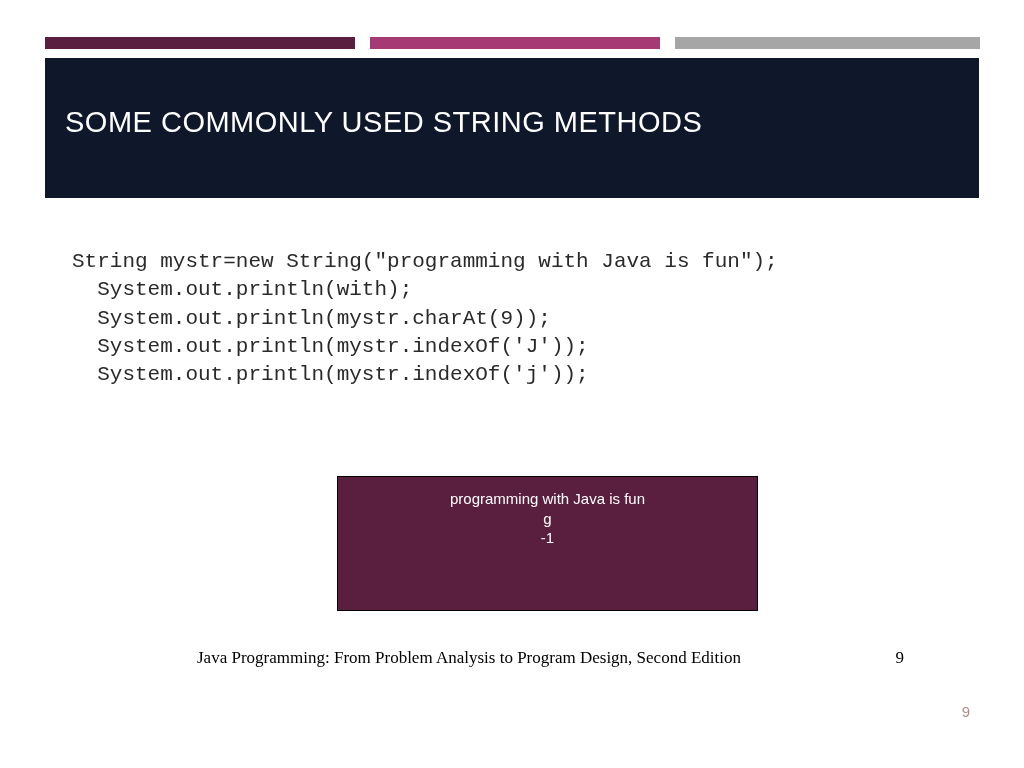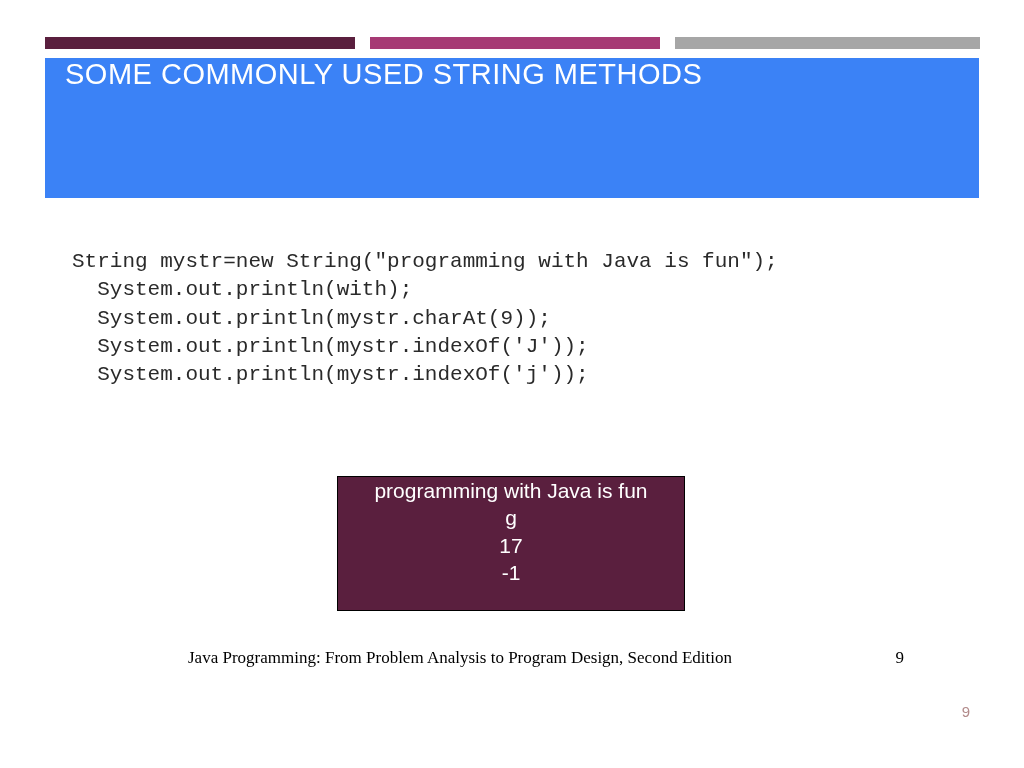"SOME COMMONLY USED STRING METHODS" .title-bar { align-items: flex-start -> center; background: #3b82f6 -> #0f172a }
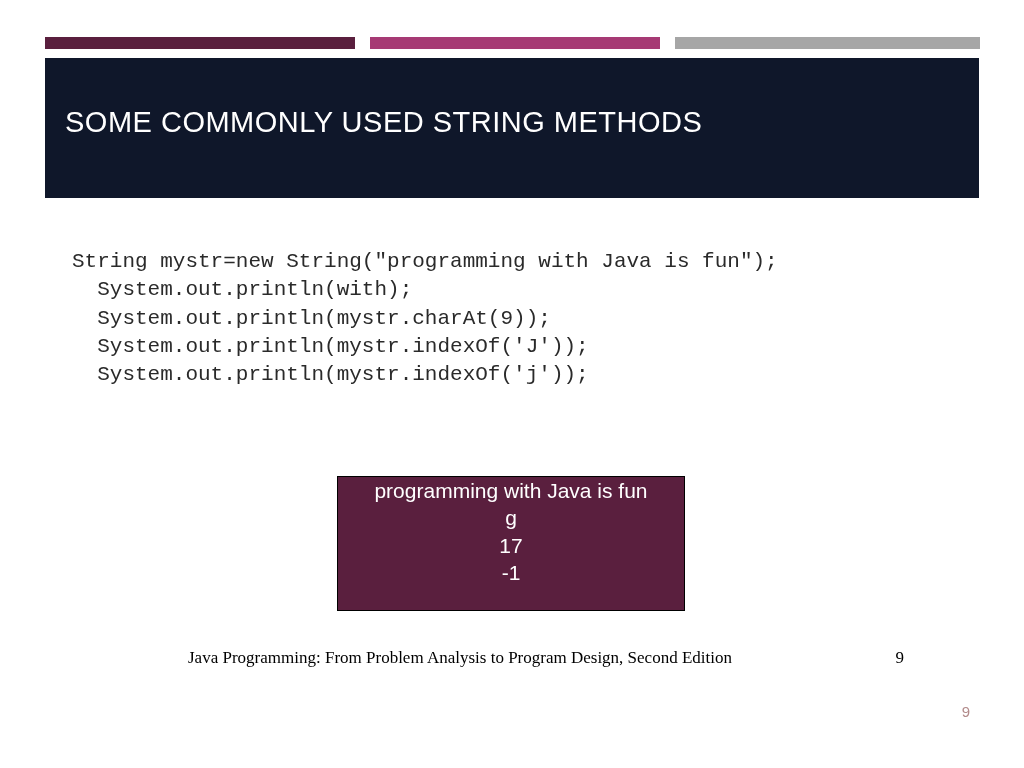"programming with Java is fun" .output-box { font-size: 21px -> 15px; padding-top: 0 -> 12px; width: 348px -> 421px }
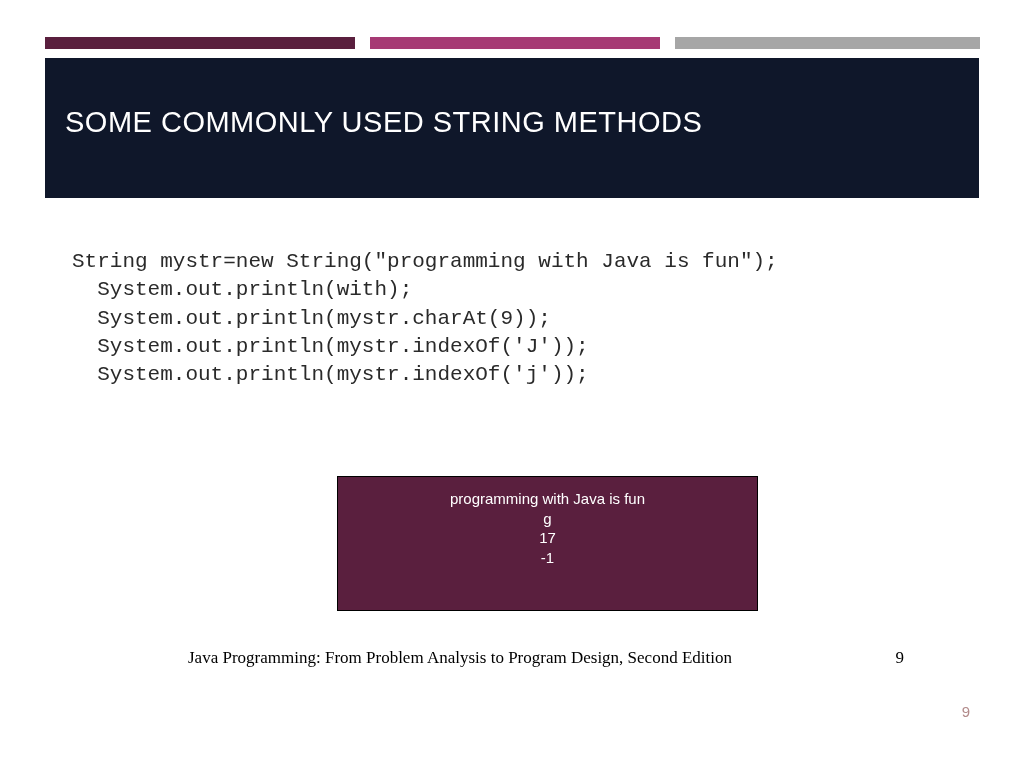"17" div { html: <div>17</div> -> none }
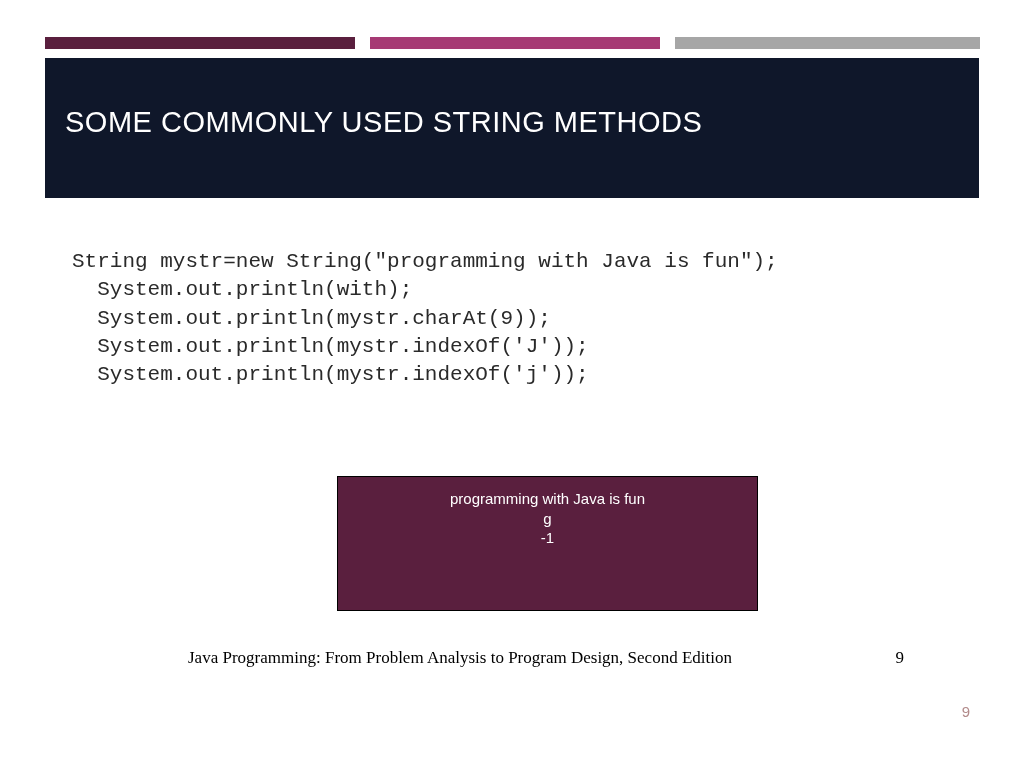"Java Programming: From Problem Analysis" .footer-cite { left: 3px -> 12px }
